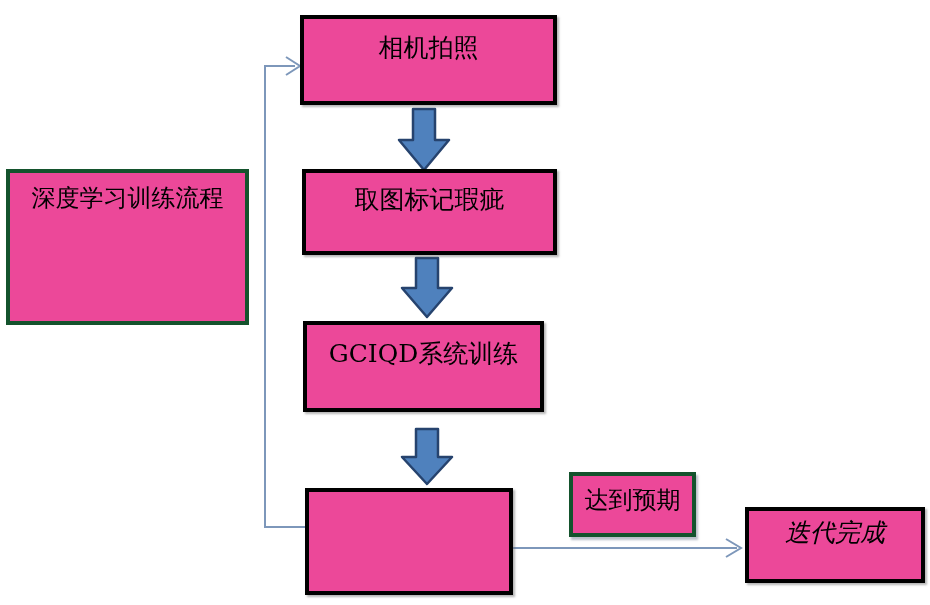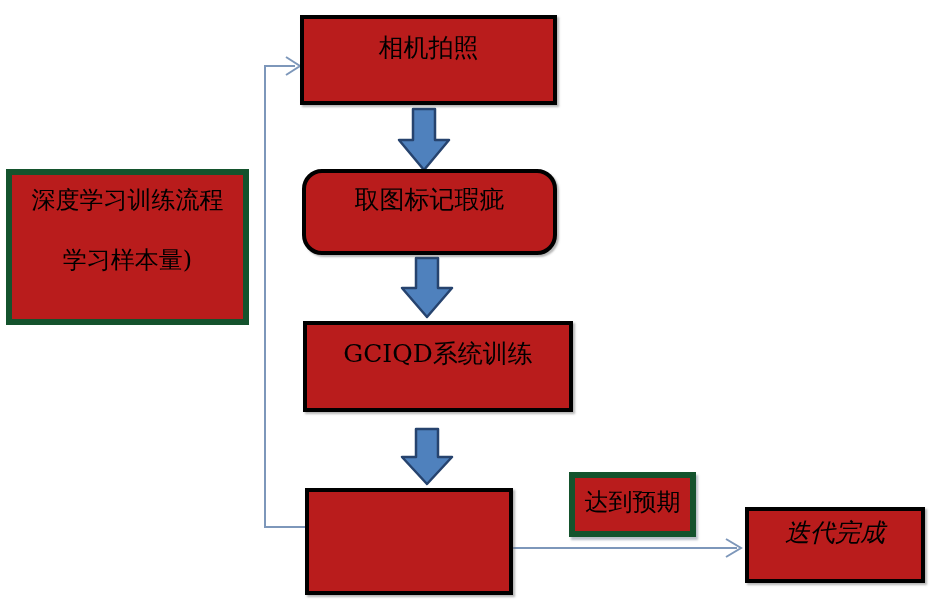"相机拍照" .node { background: #b91c1c -> #ec4899 }
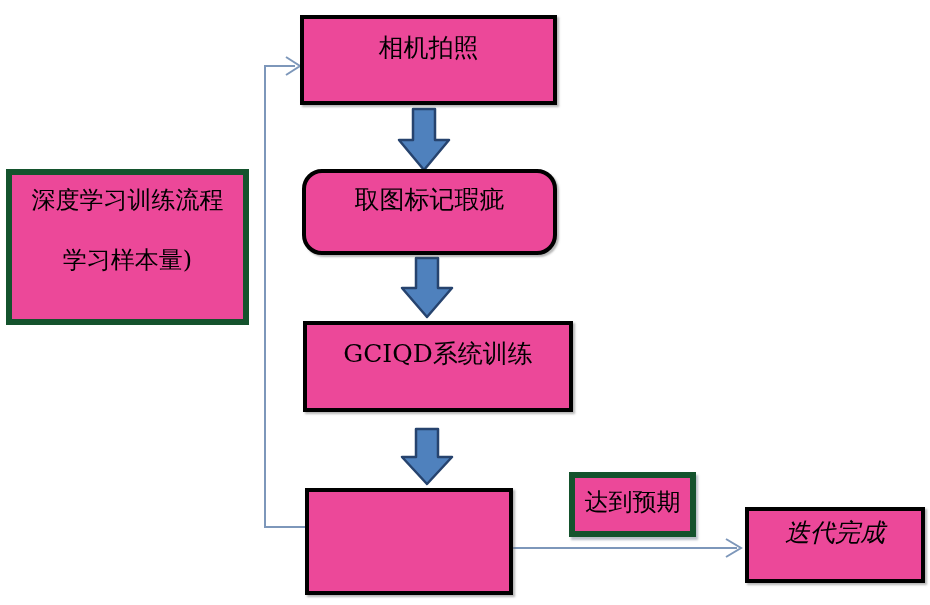"深度学习训练流程" .note { border: 6px solid #14532d -> 4px solid #14532d }
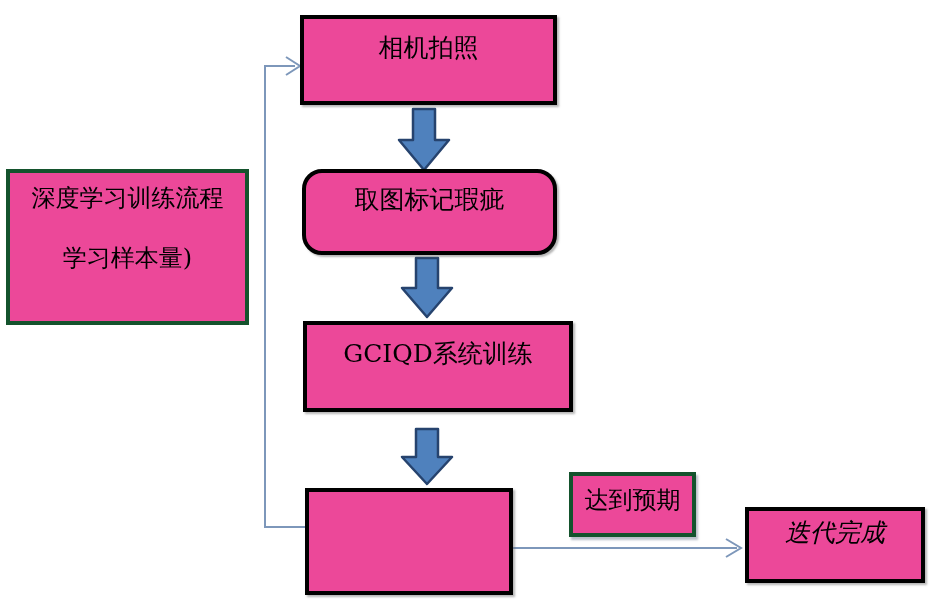"取图标记瑕疵" #step-label-defects { border-radius: 20px -> none }
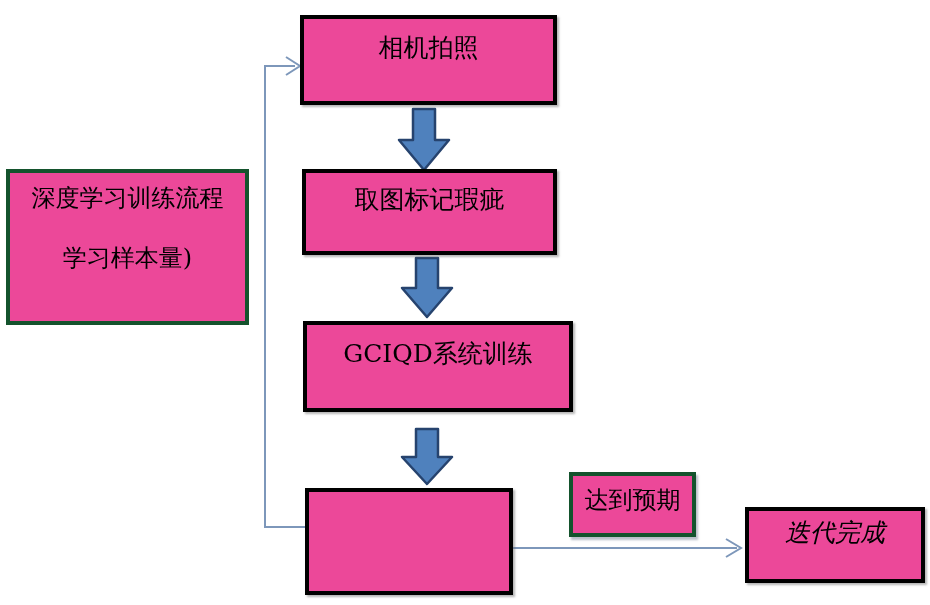"学习样本量)" div { html: <div>学习样本量)</div> -> none }
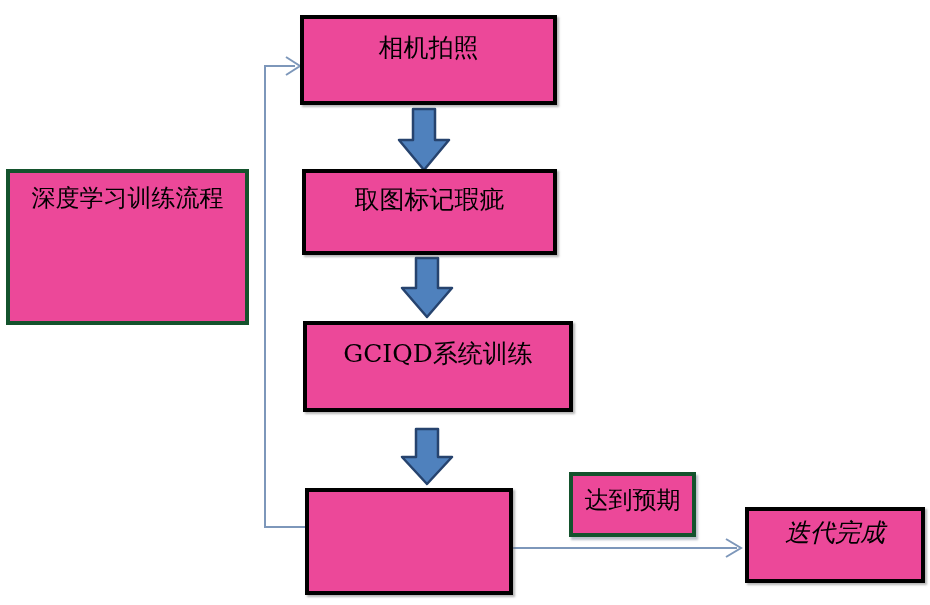"GCIQD系统训练" #step-gciqd { width: 270px -> 241px }
